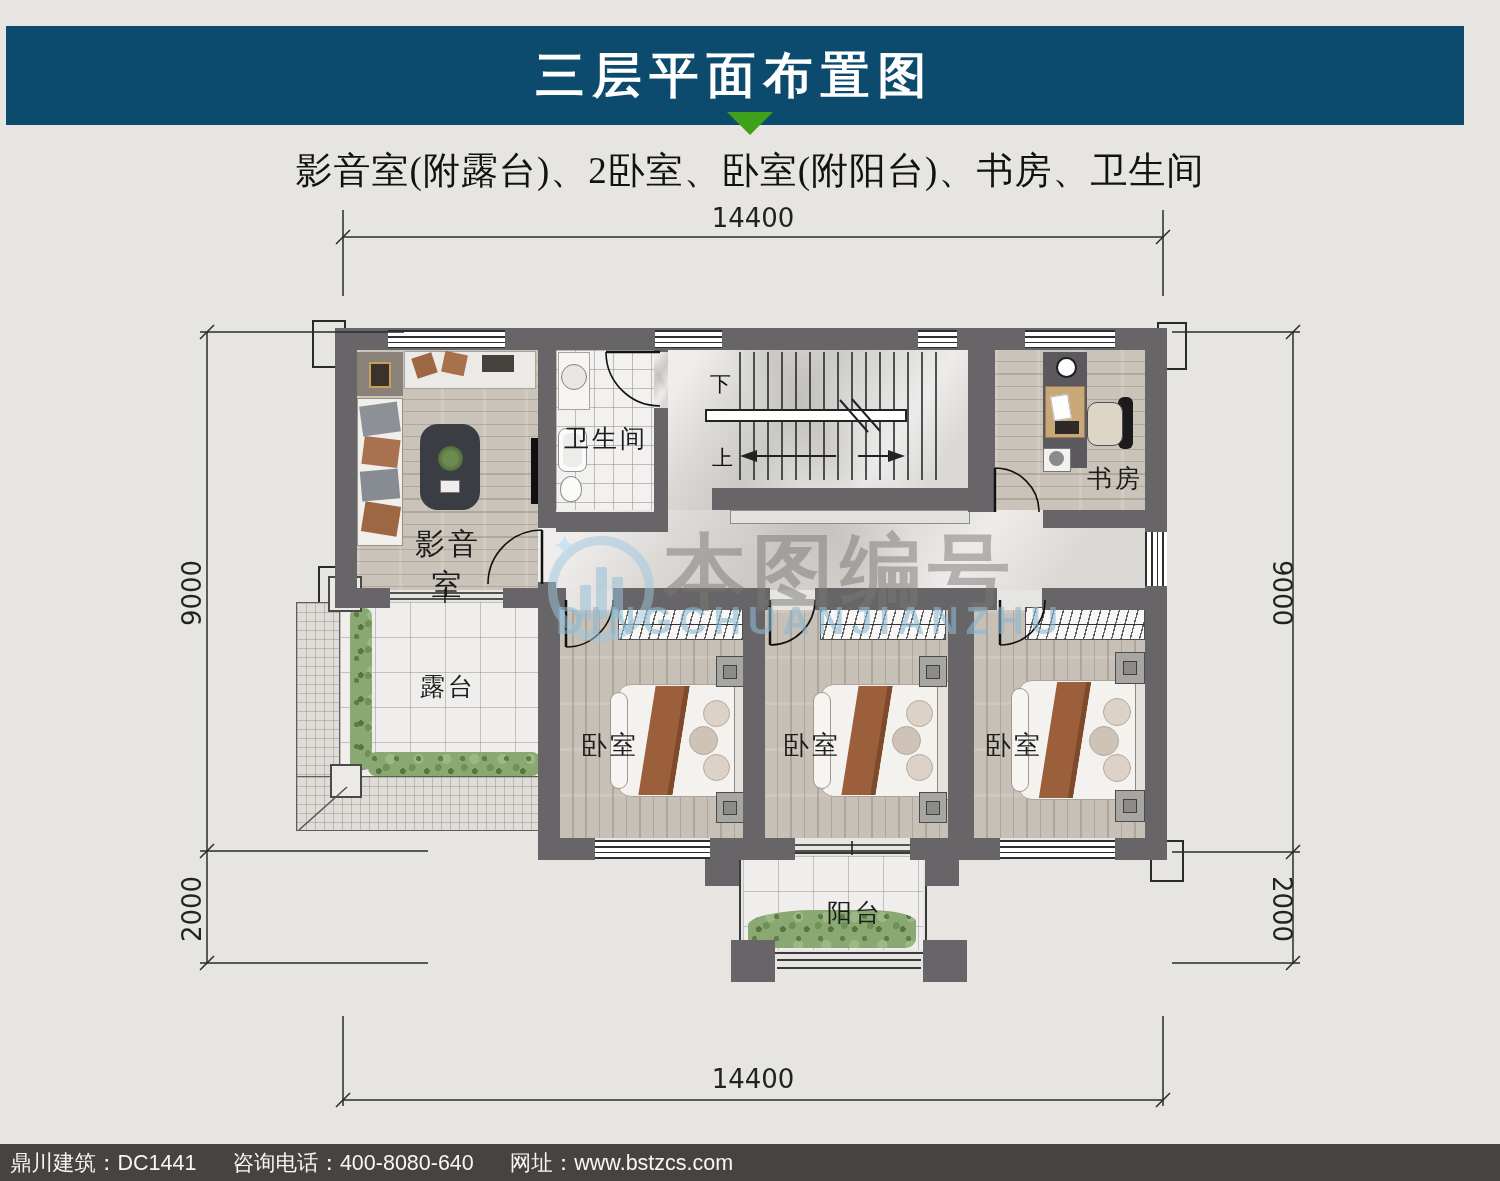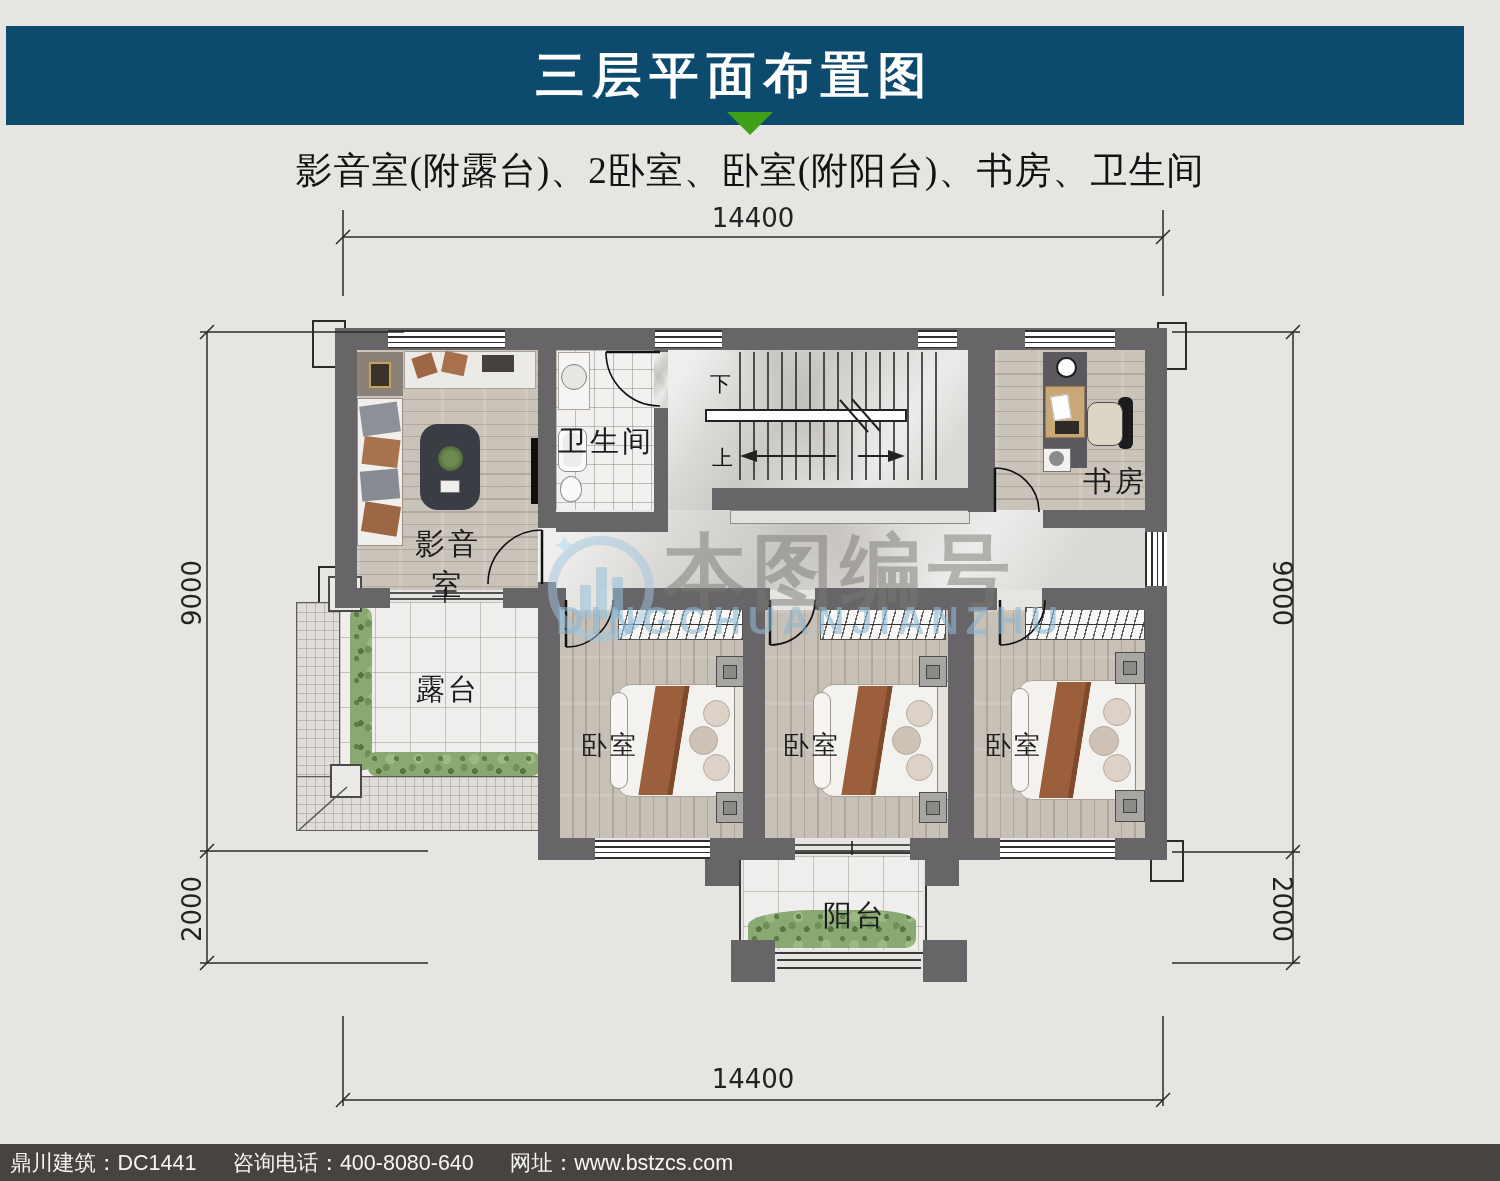"卫生间" .rlabel { font-size: 29px -> 25px }
